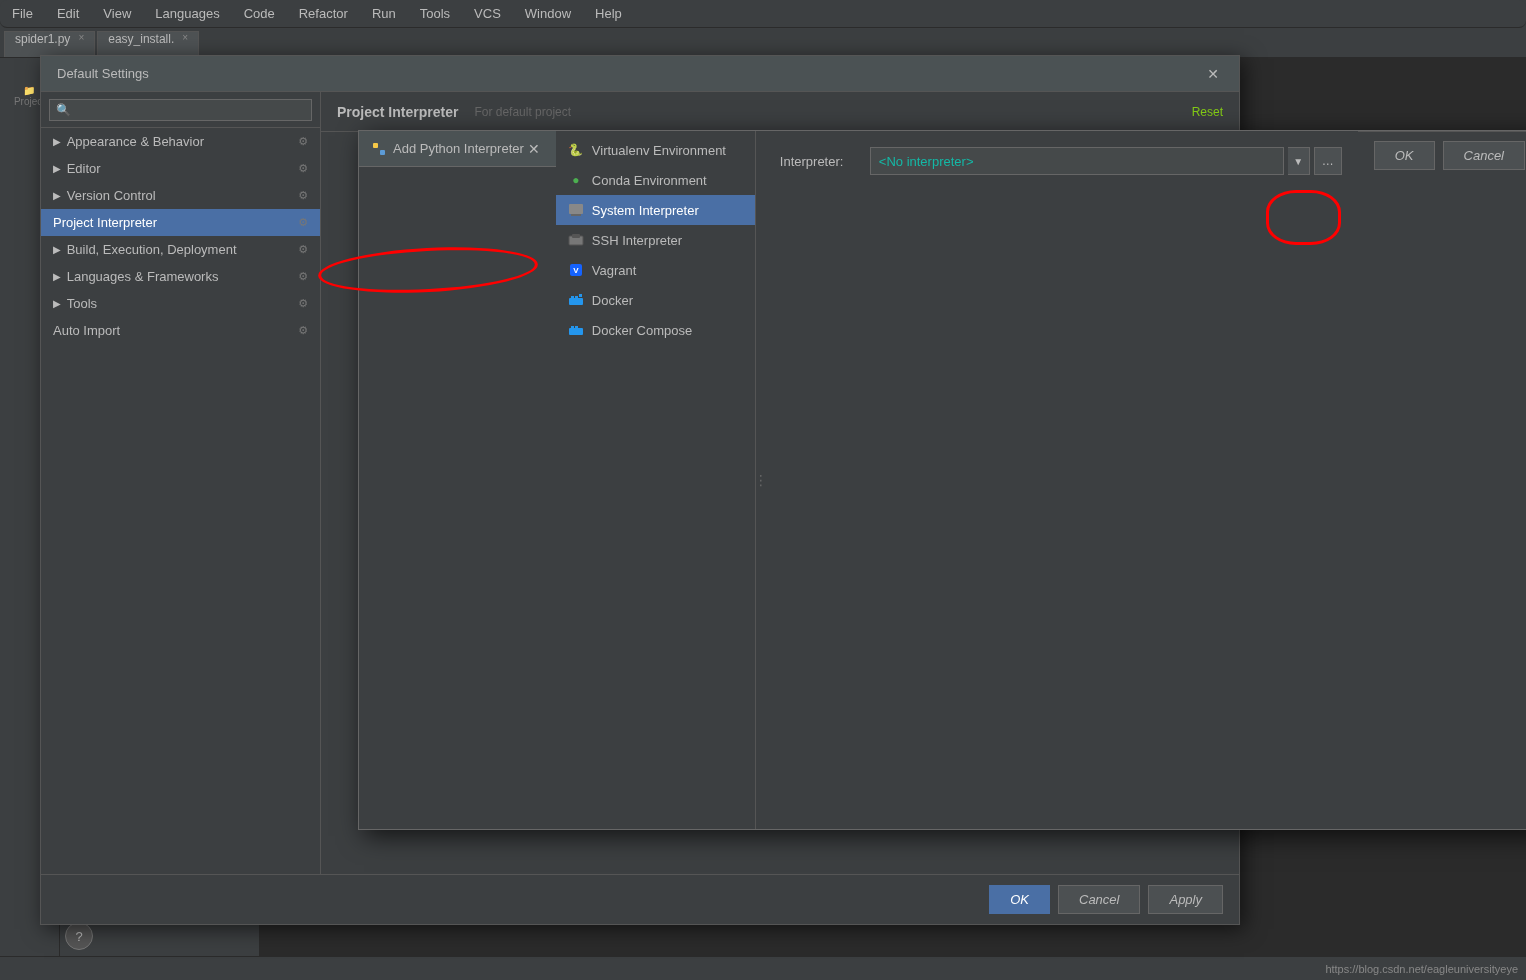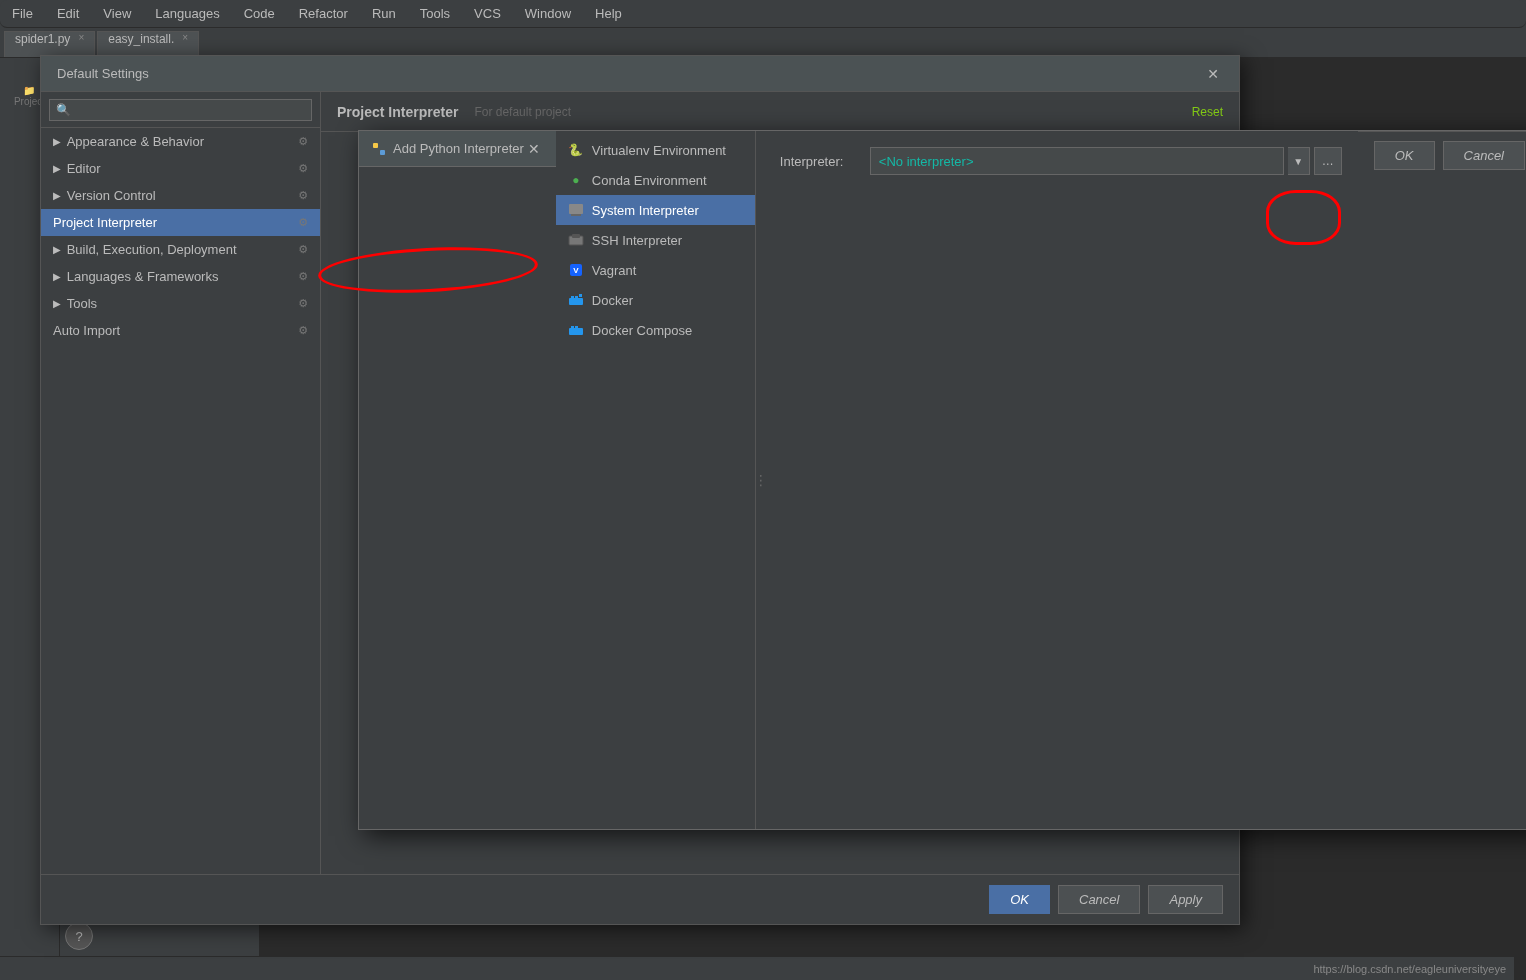"https://blog.csdn.net/eagleuniversityeye" .status-bar { right: 12px -> 0 }
